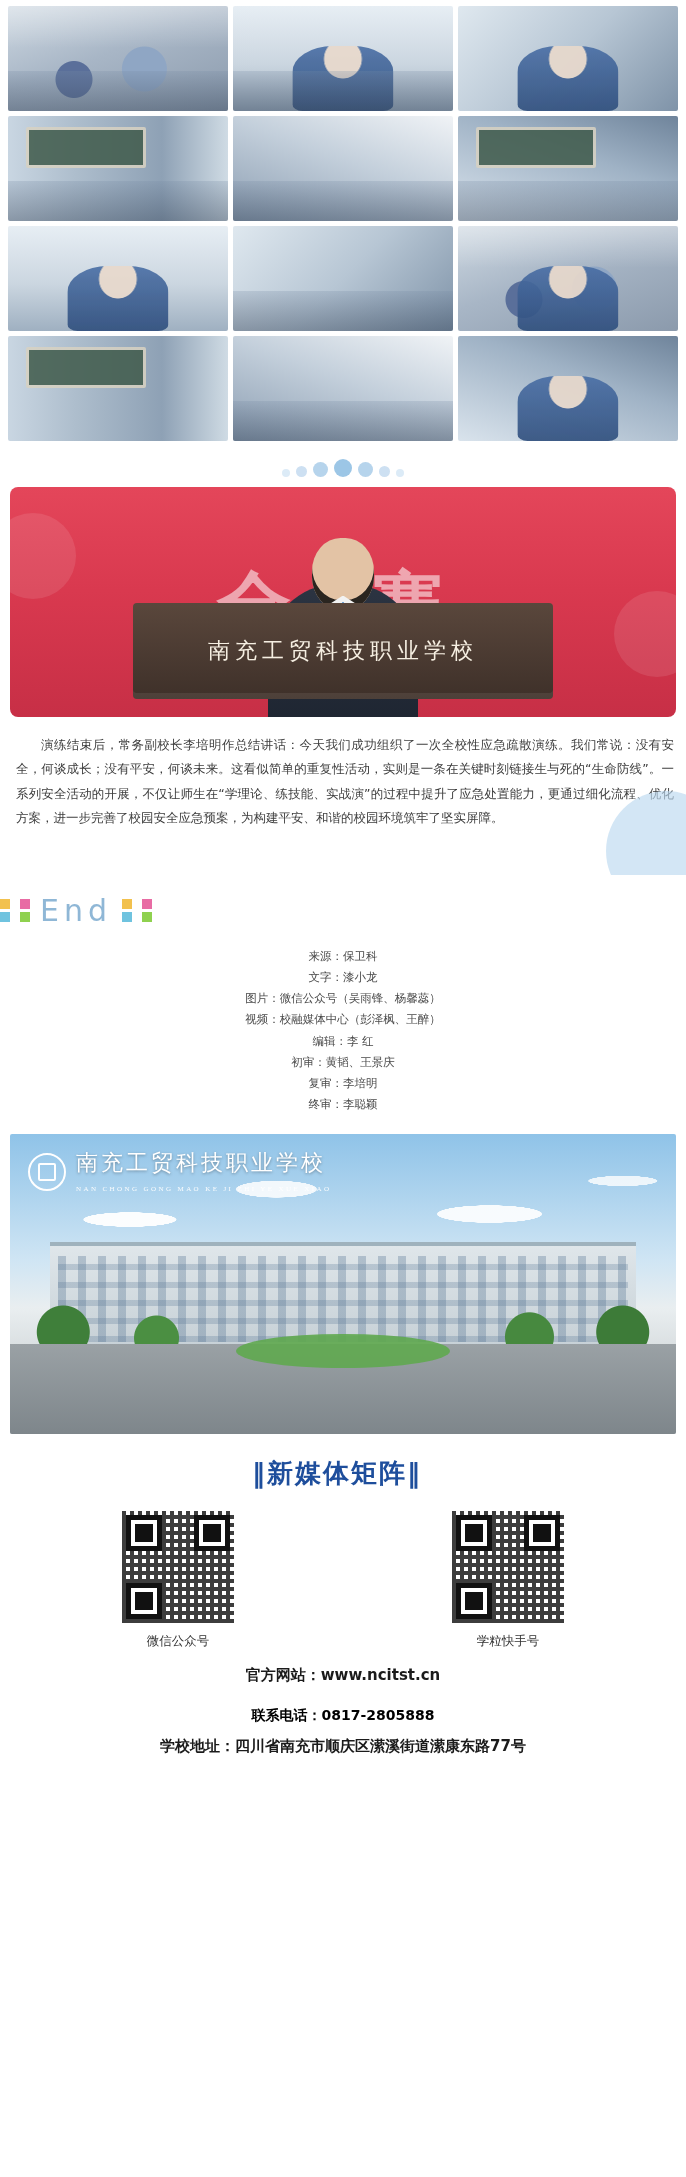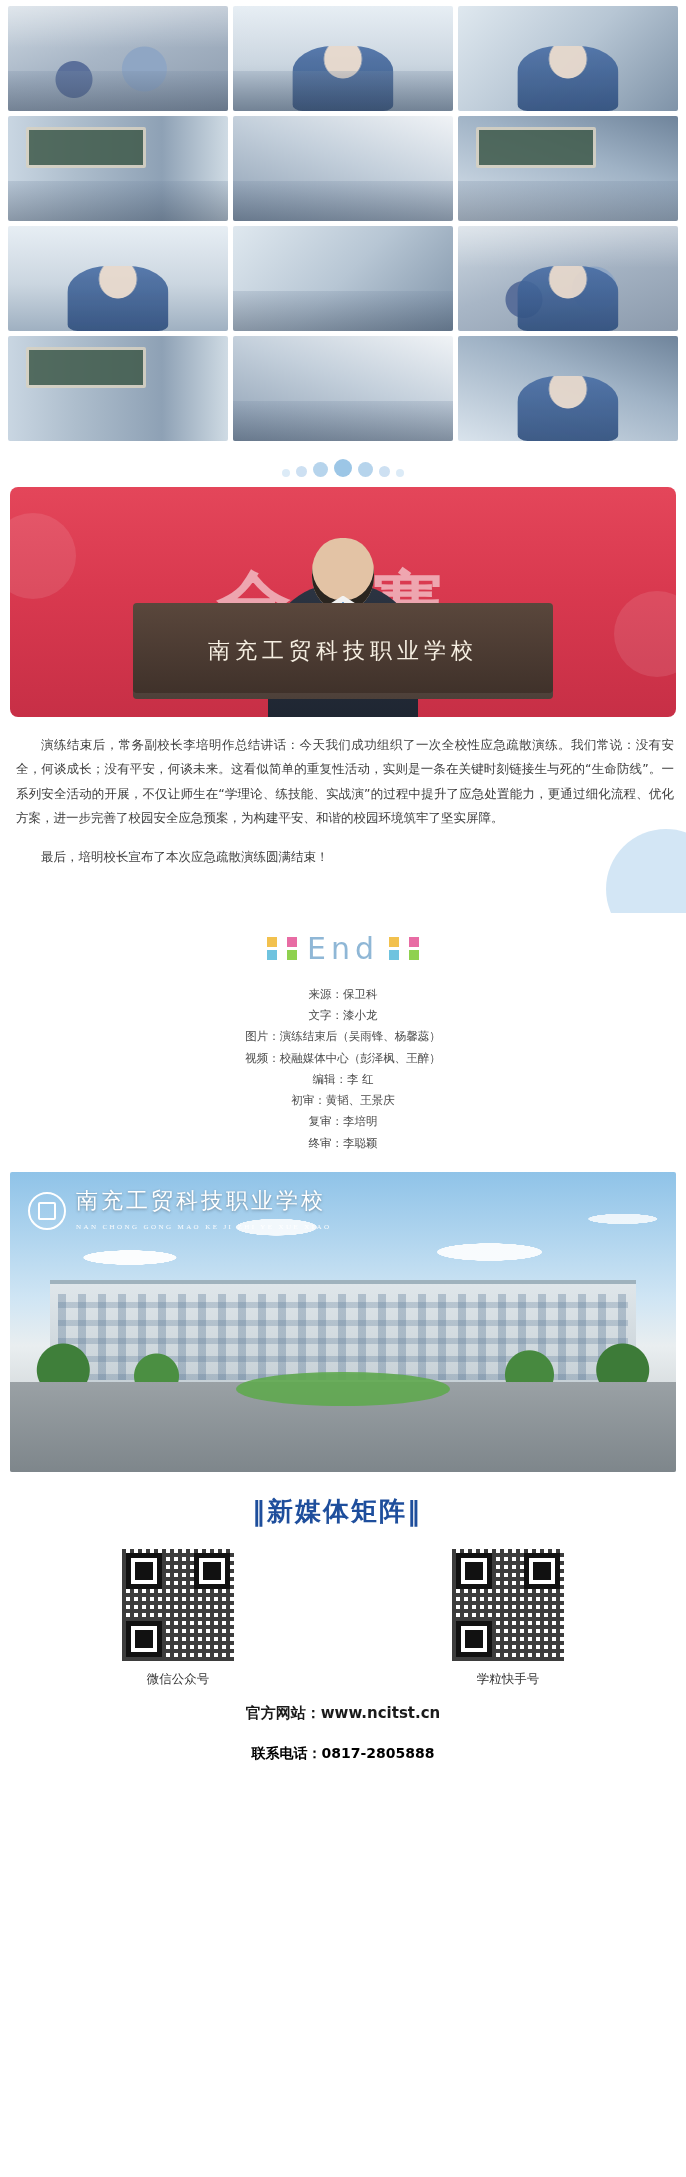"最后，培明校长宣布了本次应急疏散演练圆满结束！" p { html: <p>最后，培明校长宣布了本次应急疏散演练圆满结束！</p> -> none }
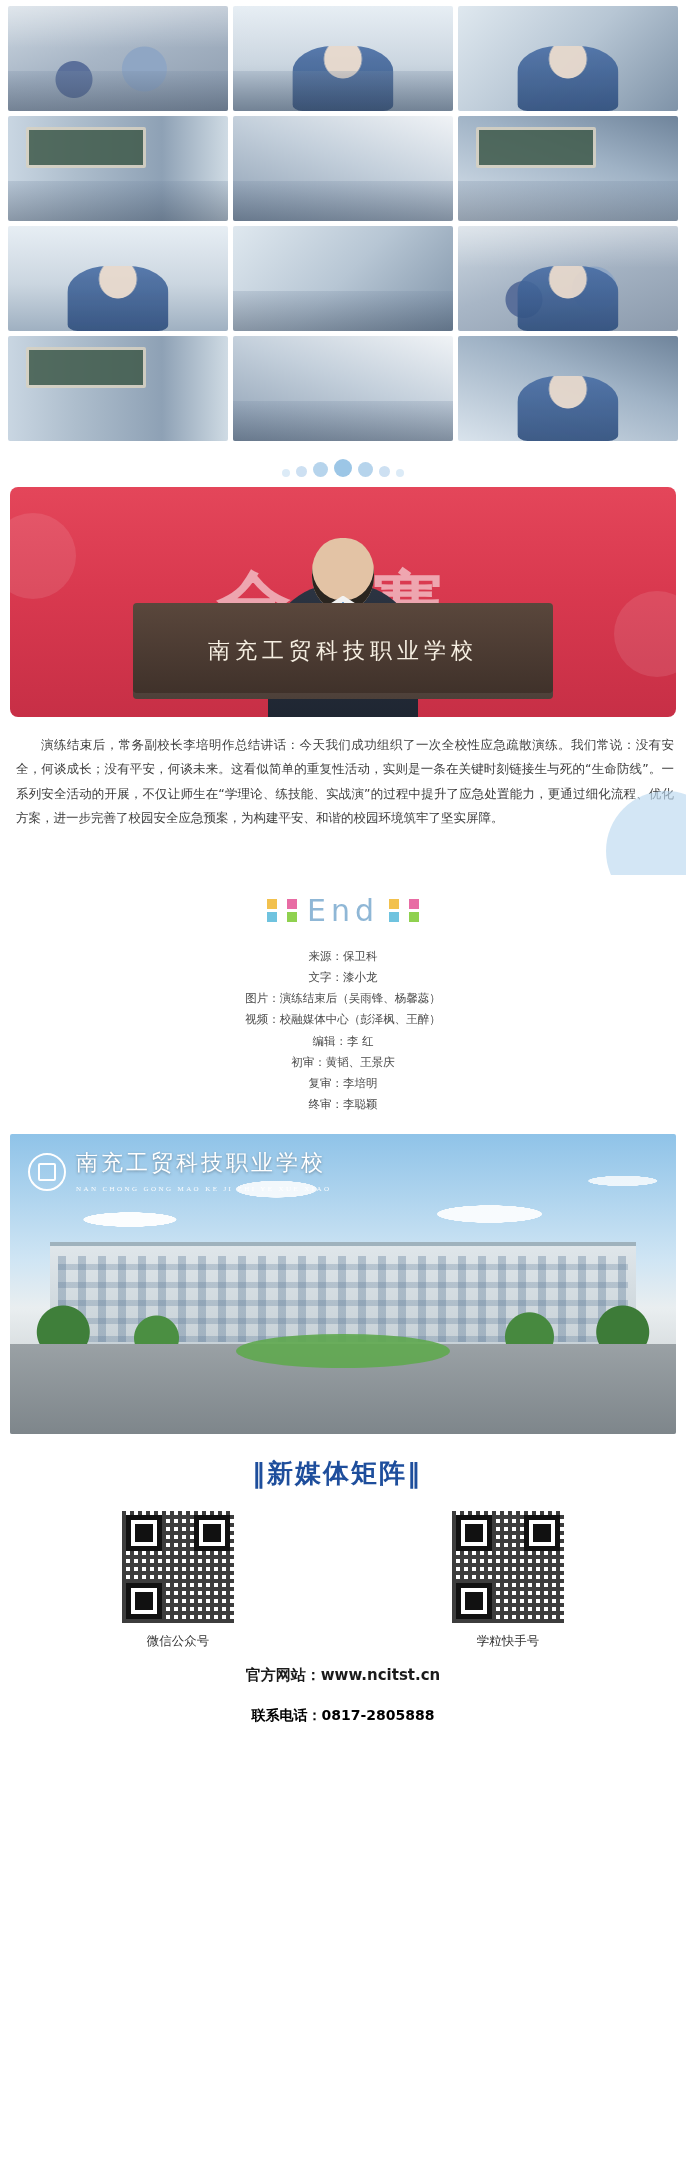"End" .end-row { justify-content: center -> none }
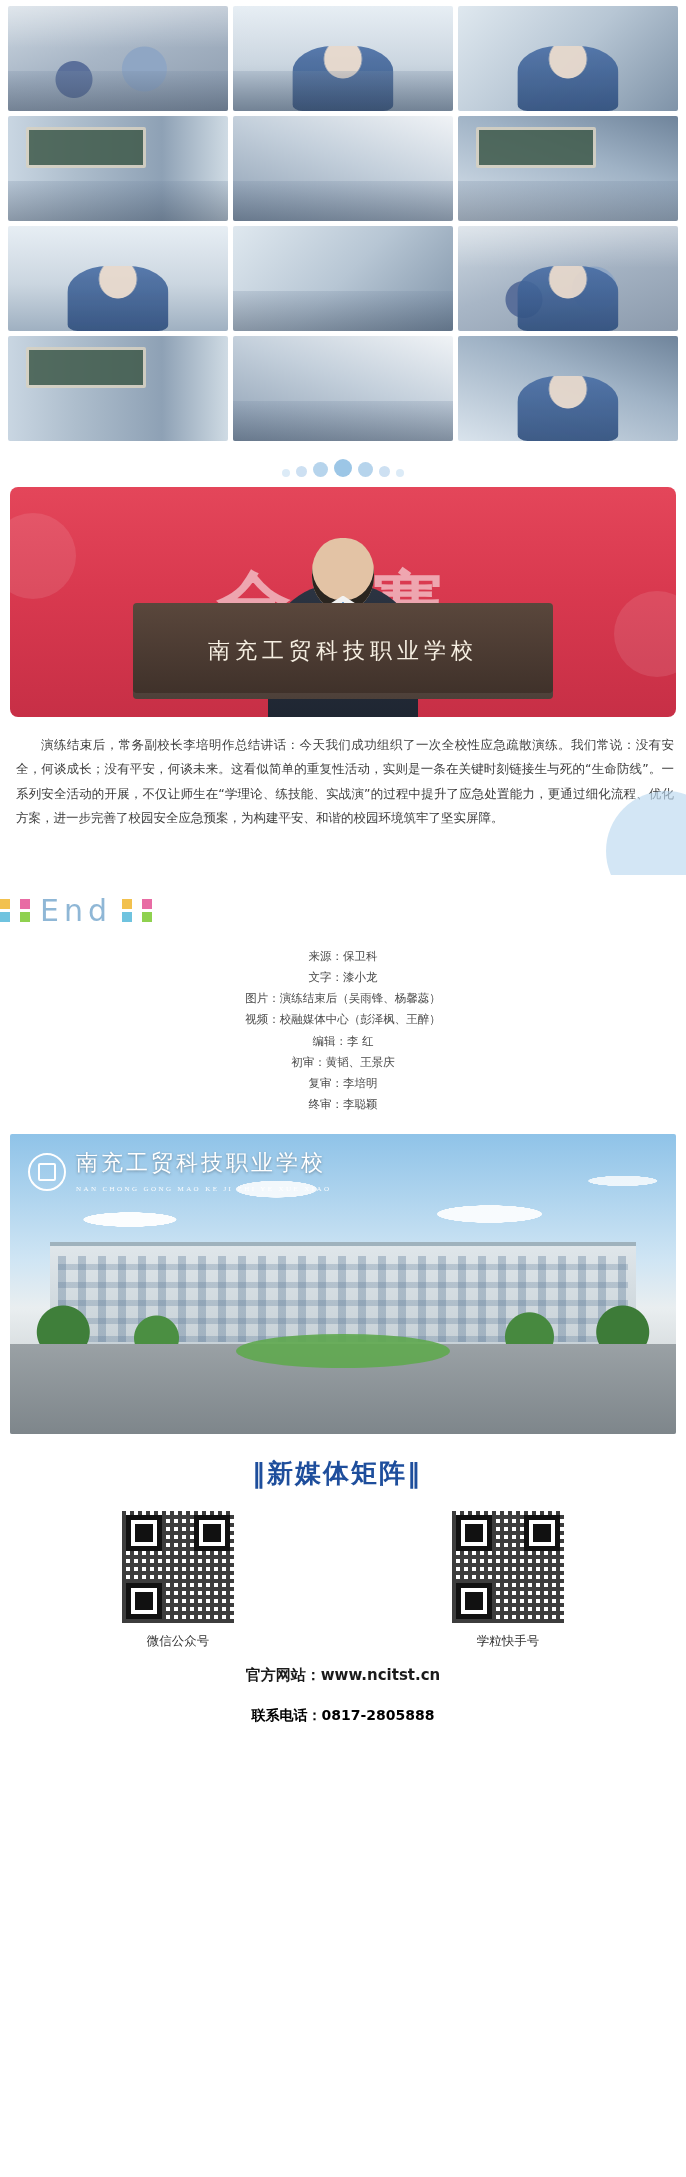"图片：演练结束后（吴雨锋、杨馨蕊）" div { text: 演练结束后 -> 微信公众号 }
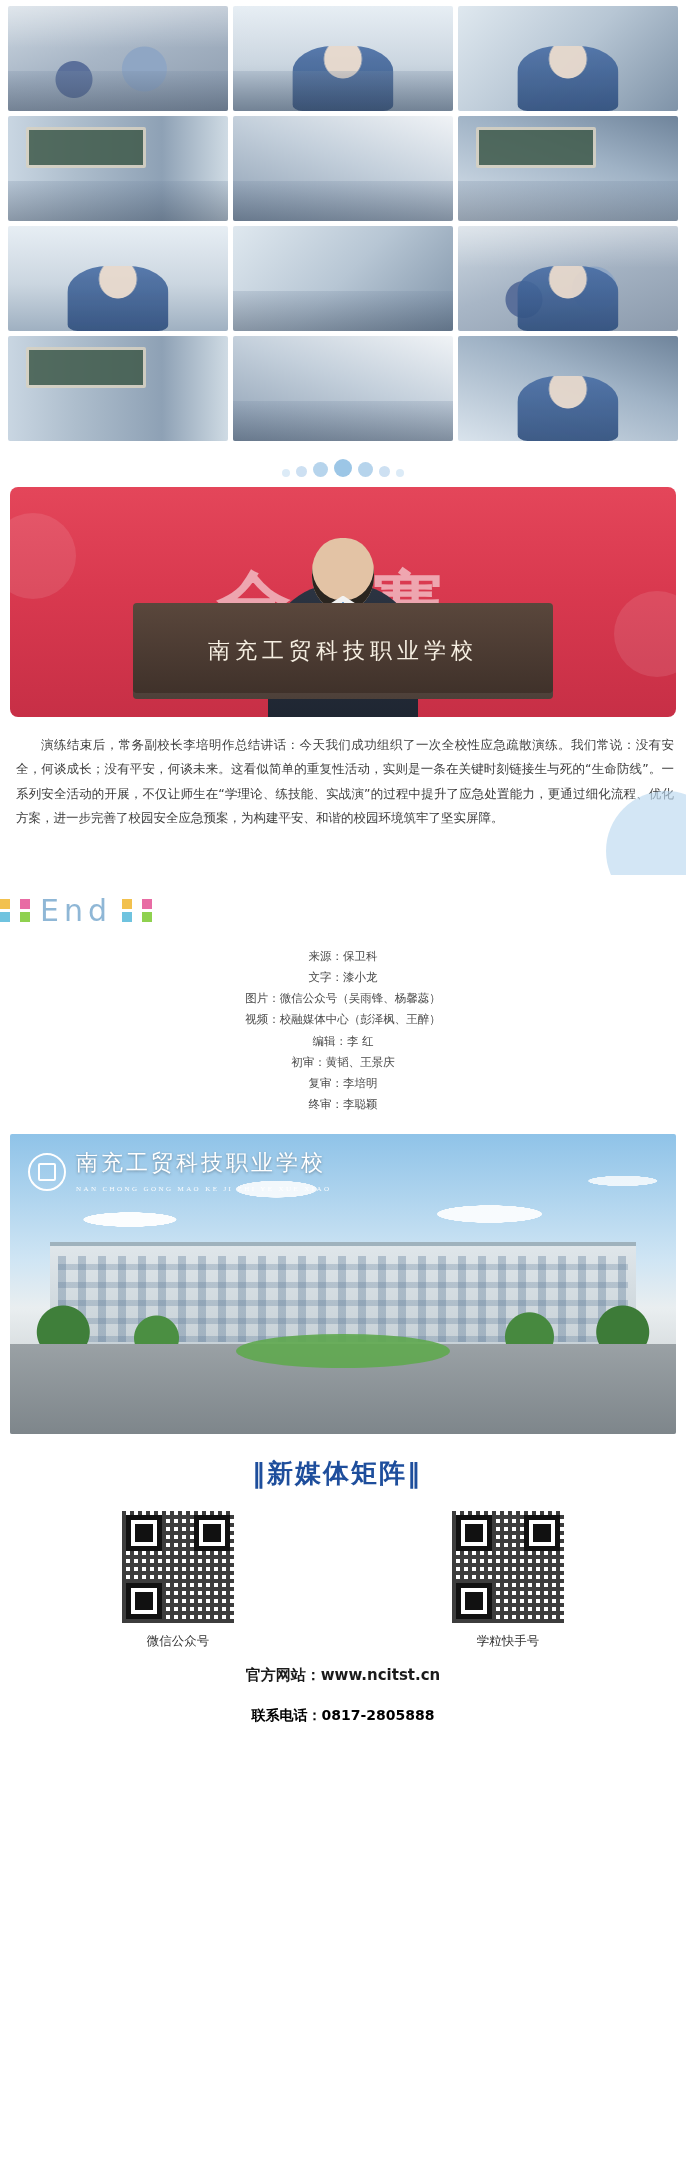"学校地址：四川省南充市顺庆区潆溪街道潆康东路77号" div.line3 { html: none -> <div> <span>学校地址：</span><span>四川省南充市顺庆区潆溪街道潆康东路77号</span> </div> }
